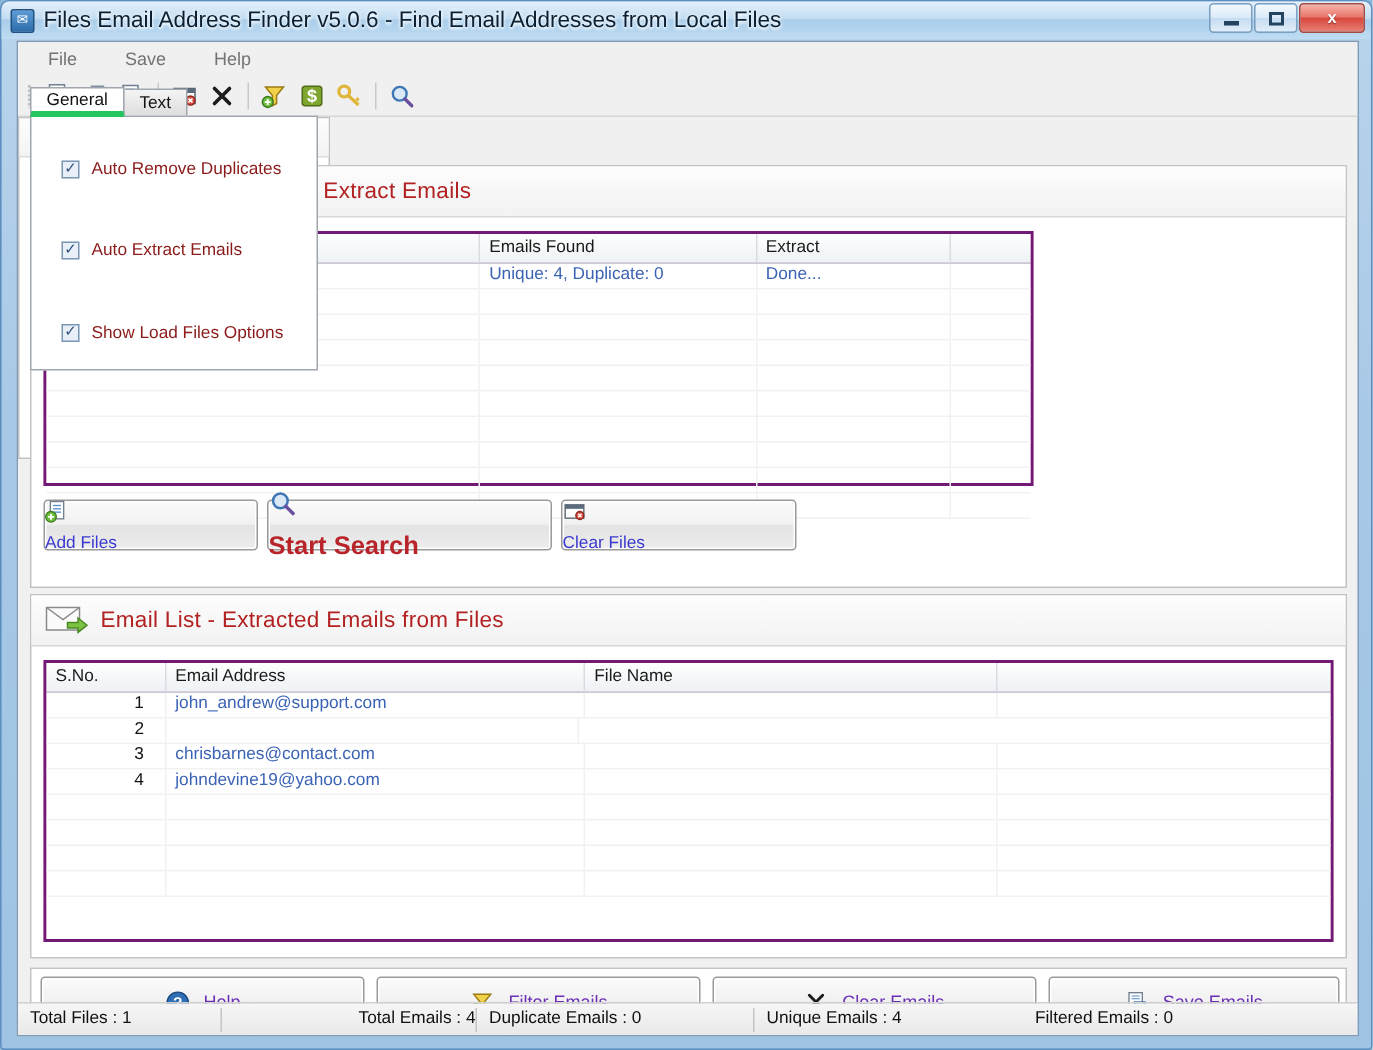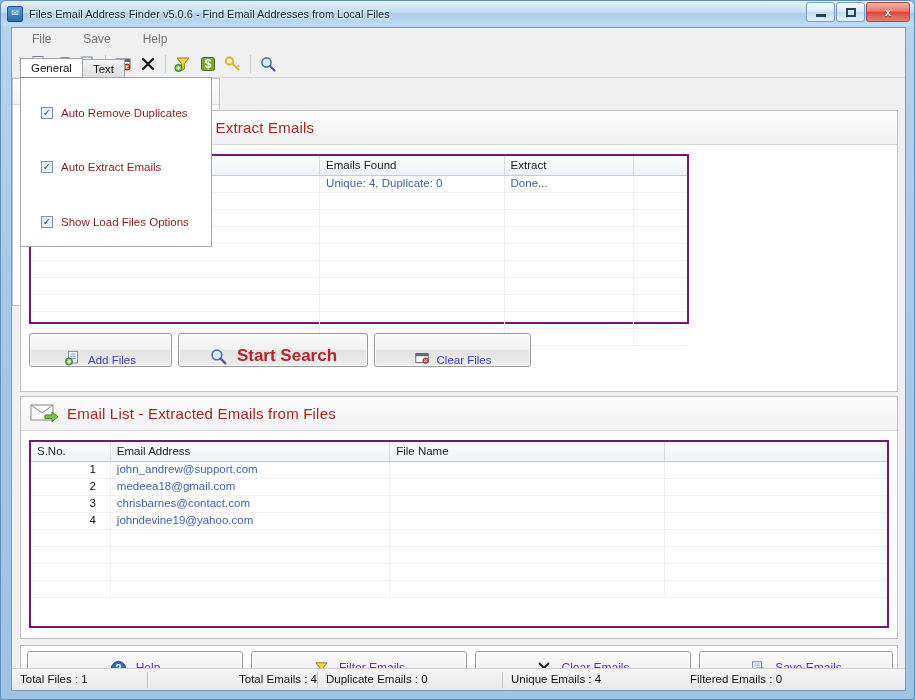"Files Email Address Finder v5.0.6" #title-text { font-size: 11px -> 15px }
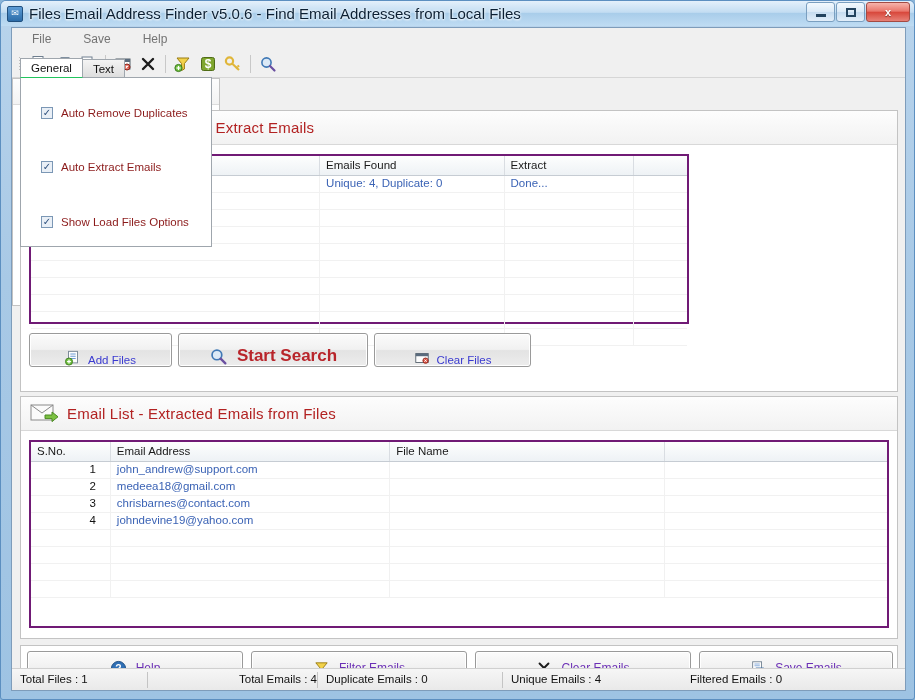"General" .tab.active { border-bottom: 1px solid #22c55e -> 4px solid #22c55e }
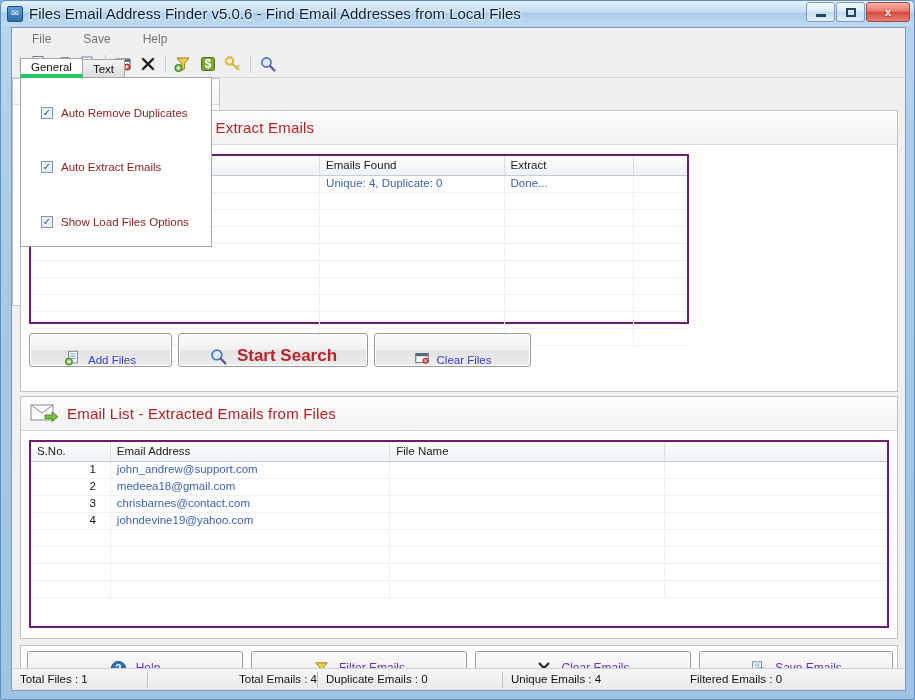"Add Files" .xbtn { align-items: flex-end -> flex-start; flex-direction: none -> column }
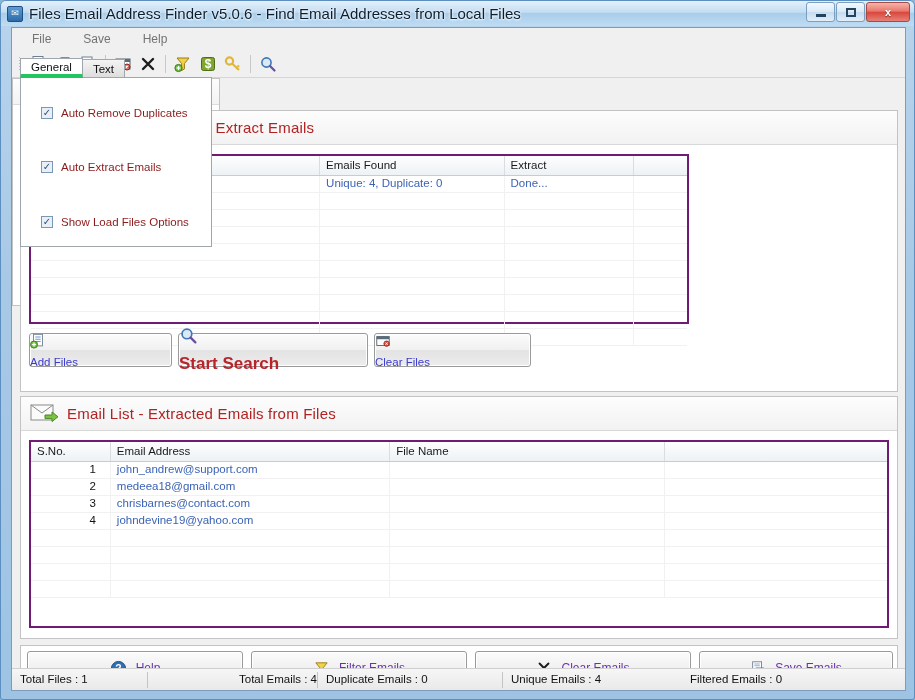"medeea18@gmail.com" div { html: <div>medeea18@gmail.com</div> -> none }
